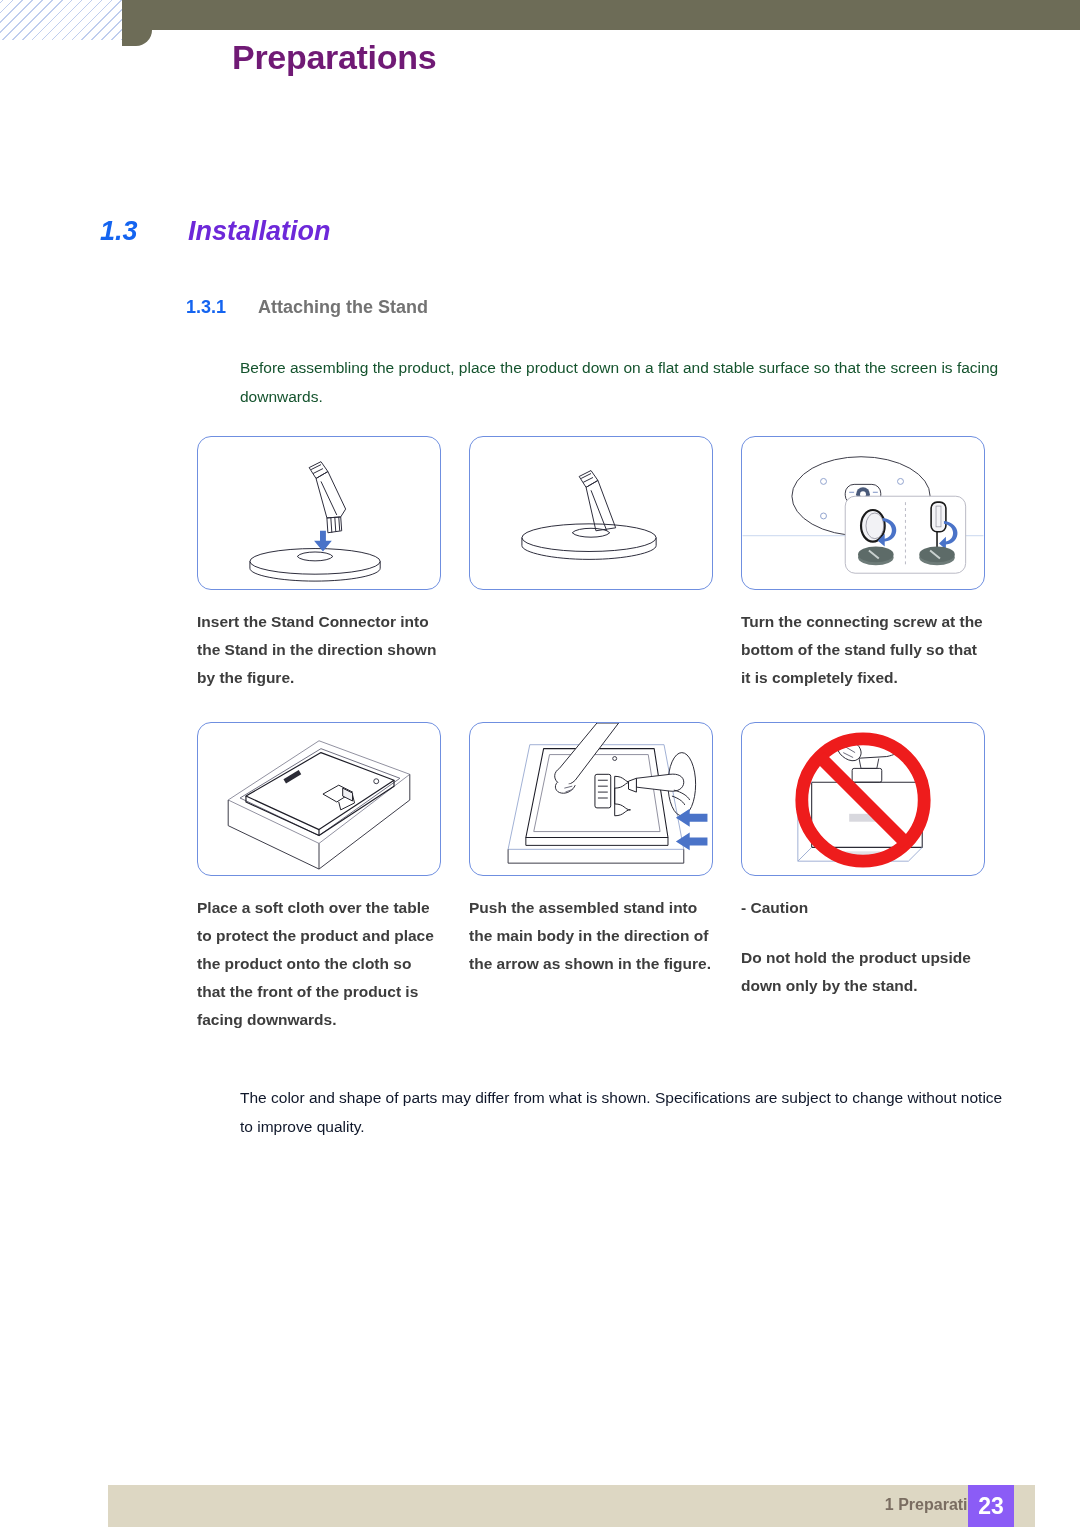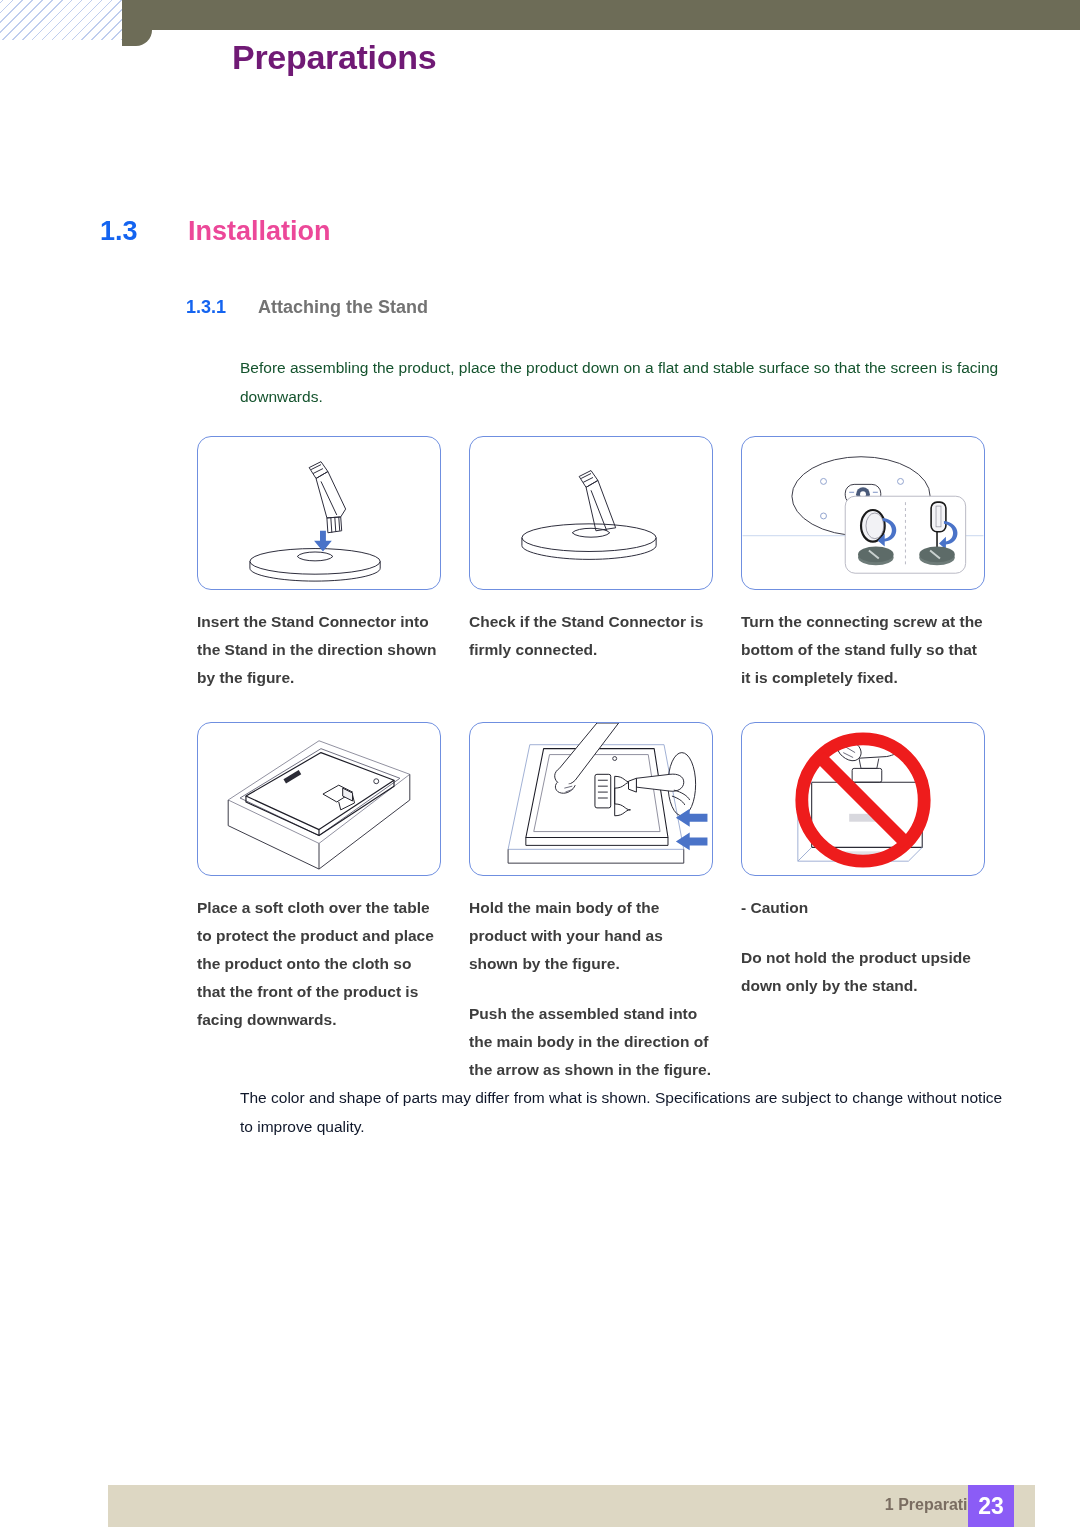"1.3" .h2-wrap { font-style: none -> italic }
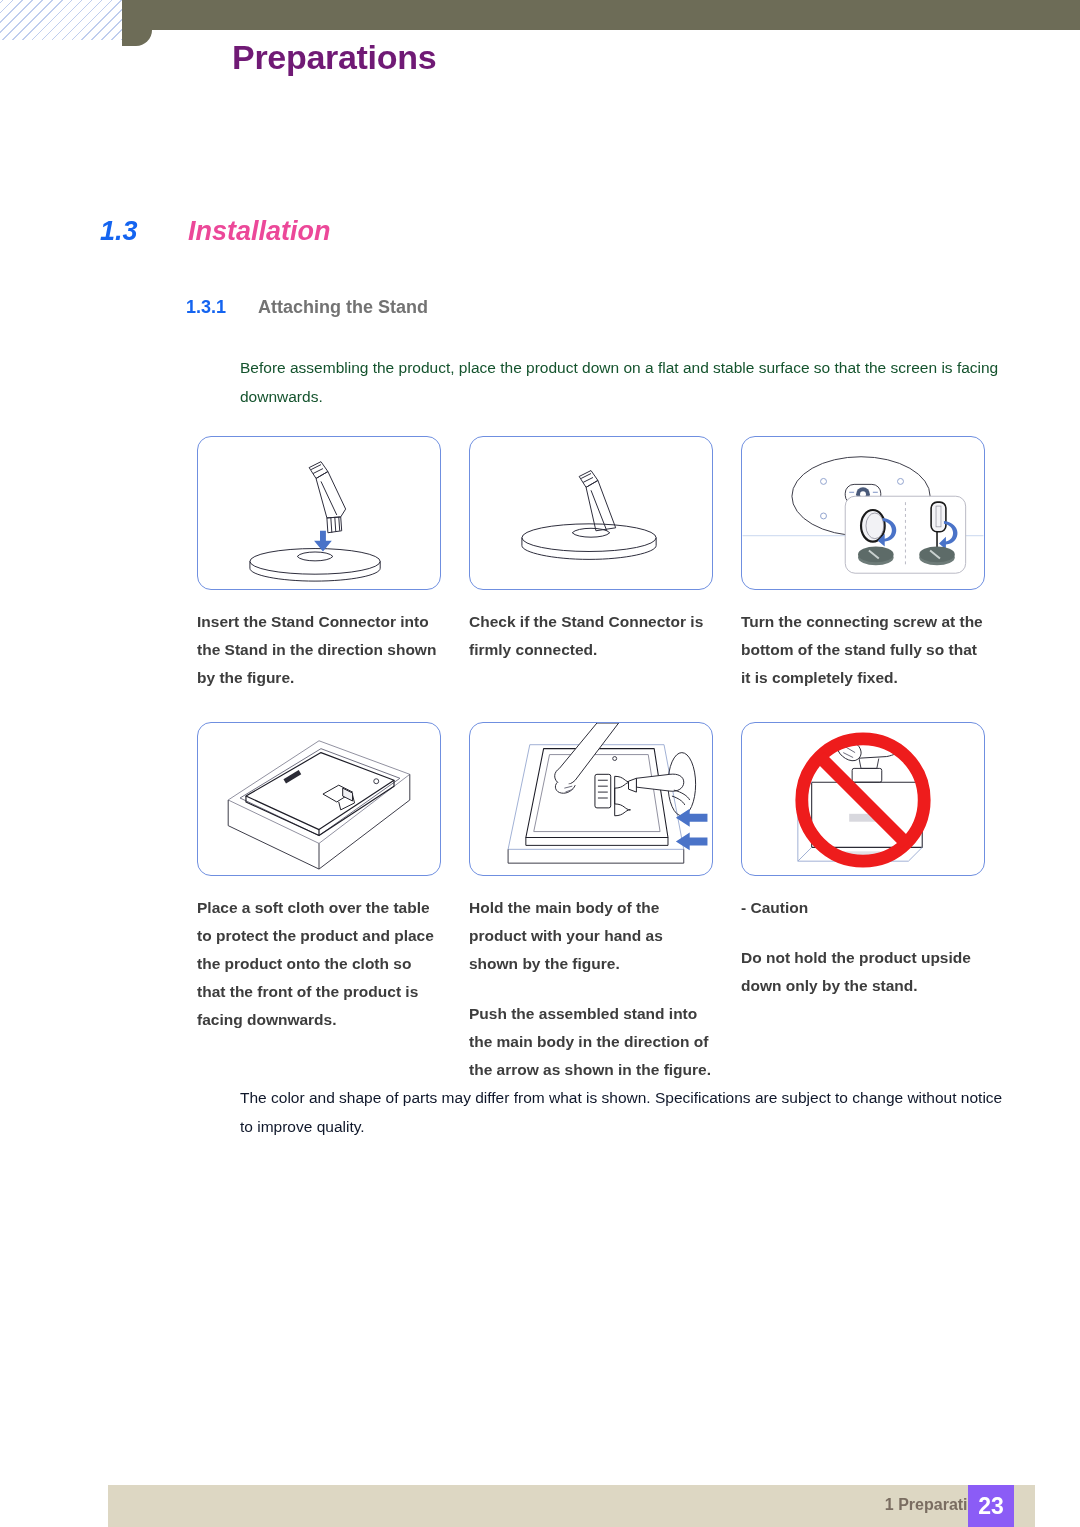"Installation" .h2-text { color: #ec4899 -> #6d28d9 }
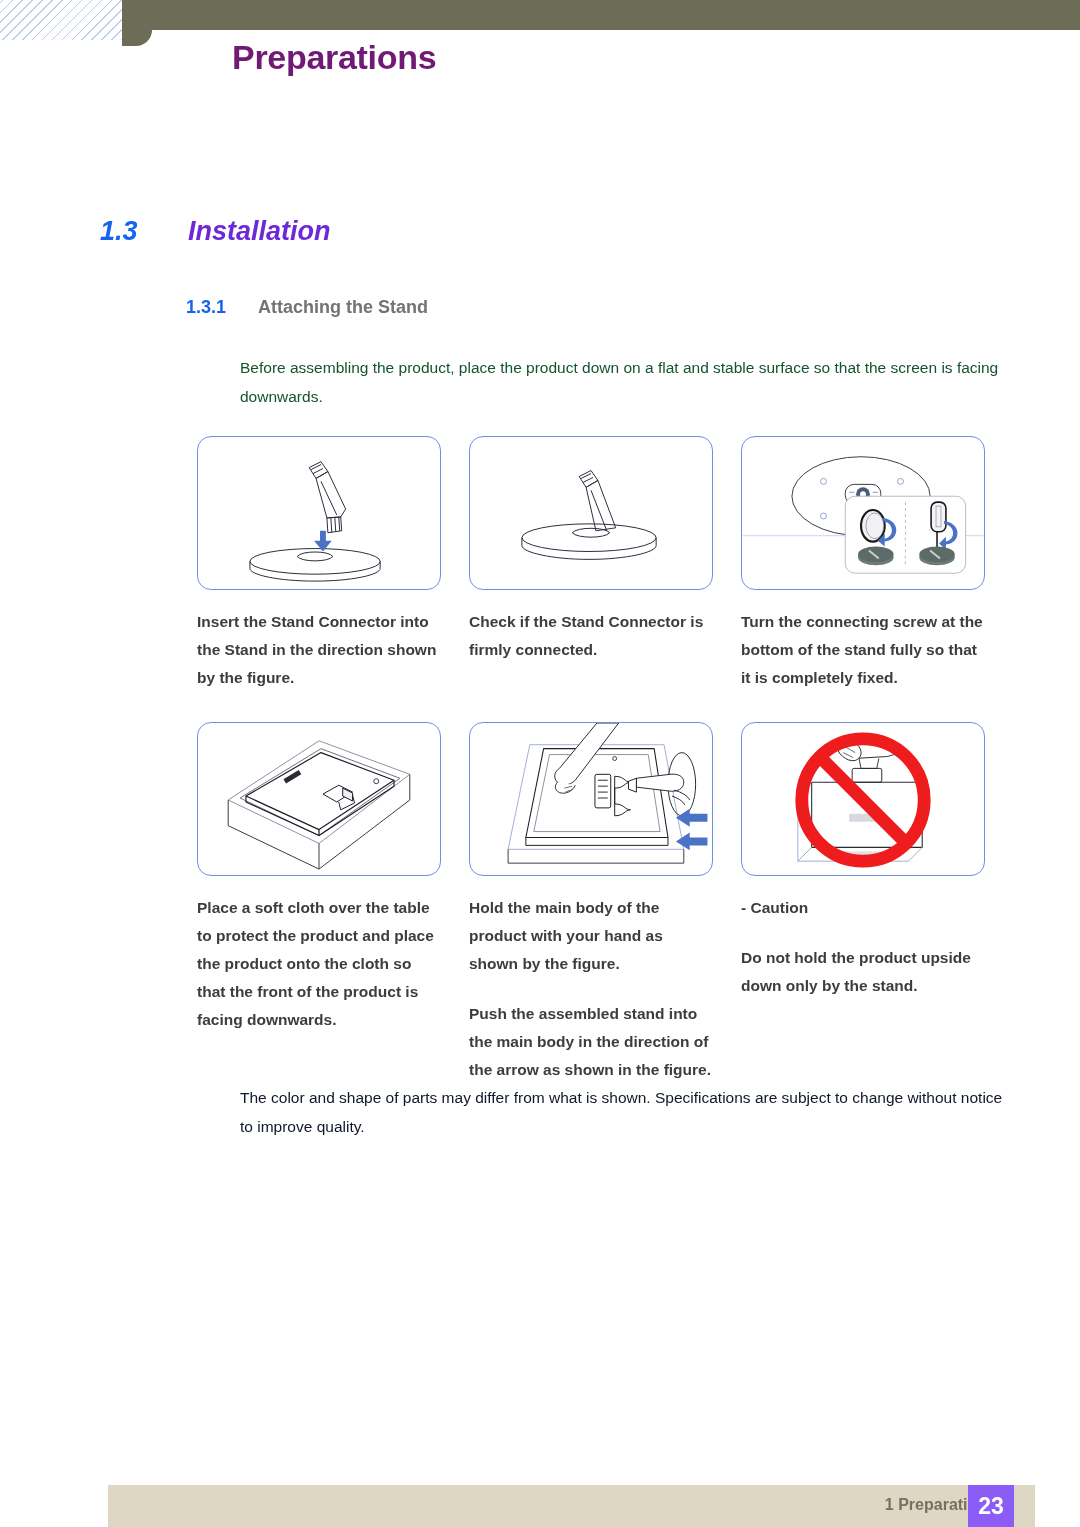"Check if the Stand Connector" div.caption { html: <div> <p>Check if the Stand Connector is firmly connected.</p> </div> -> none }
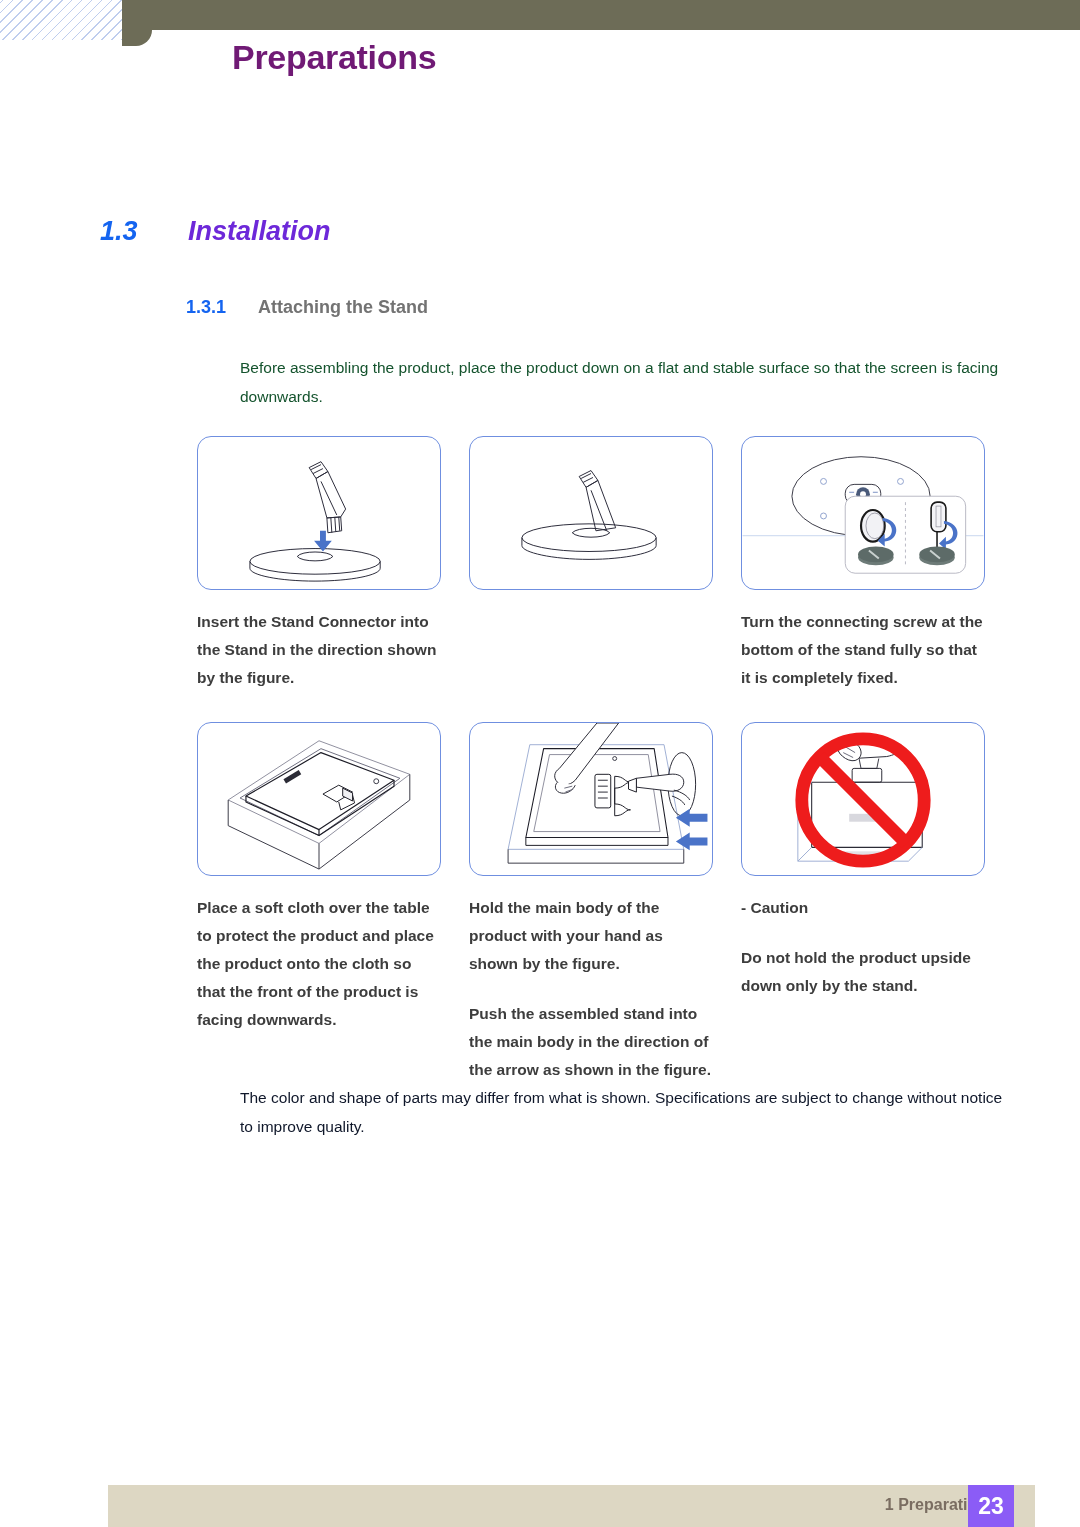"Hold the main body of" p { html: <p>Hold the main body of the product with your hand as shown by the figure.</p> -> none }
